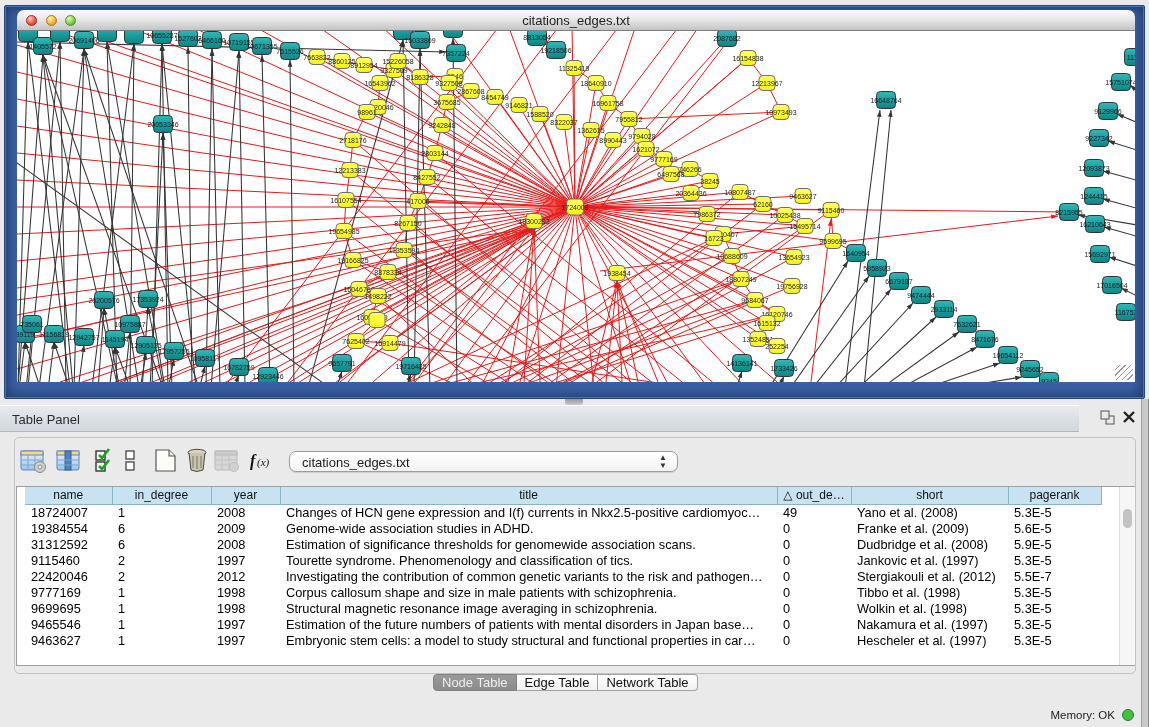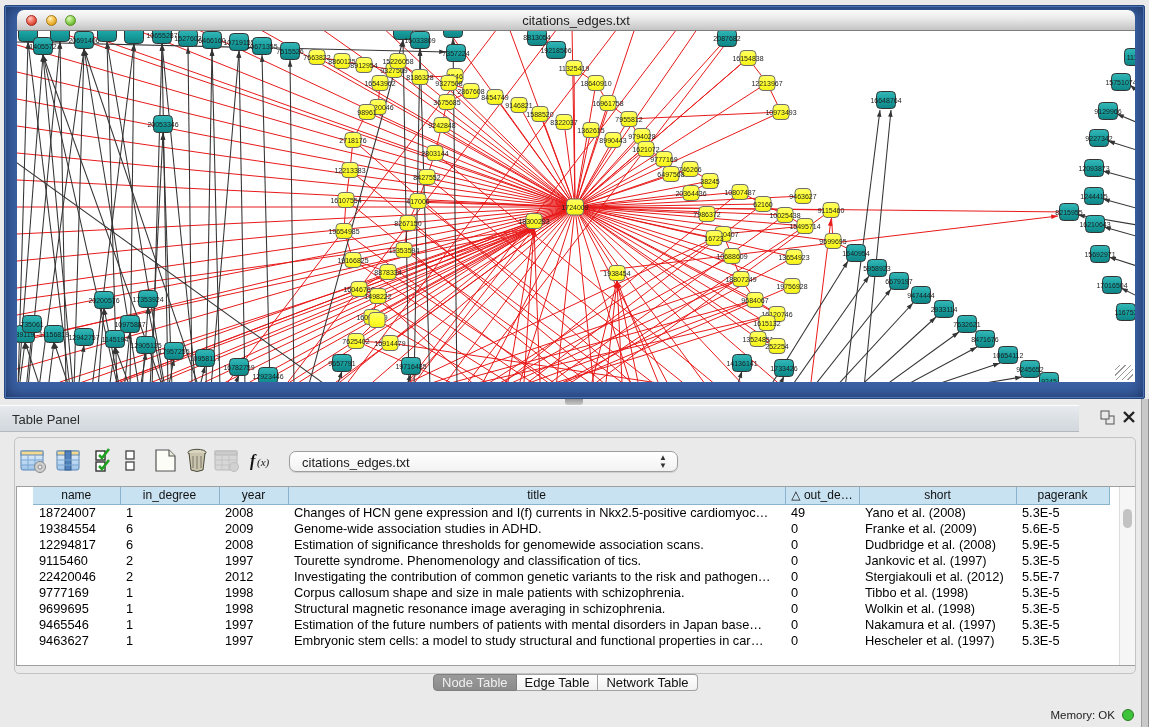"name" table { margin-left: 16px -> 8px }
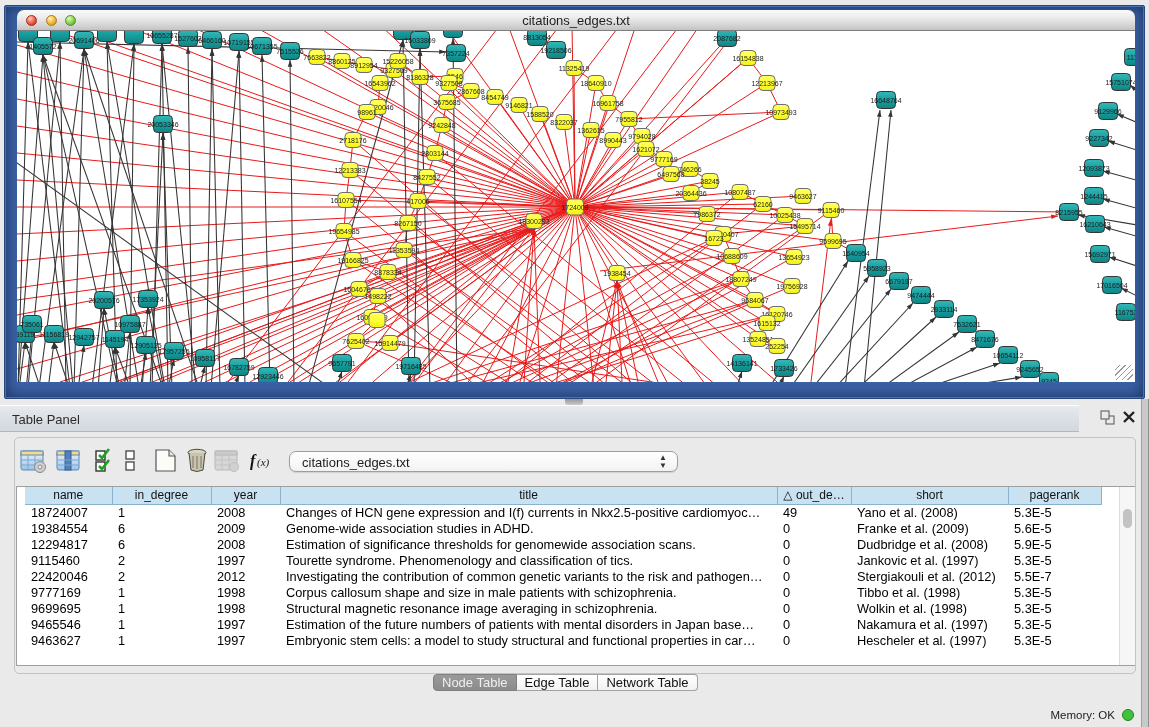"12294817" td.c1 { text: 12294817 -> 31312592 }
